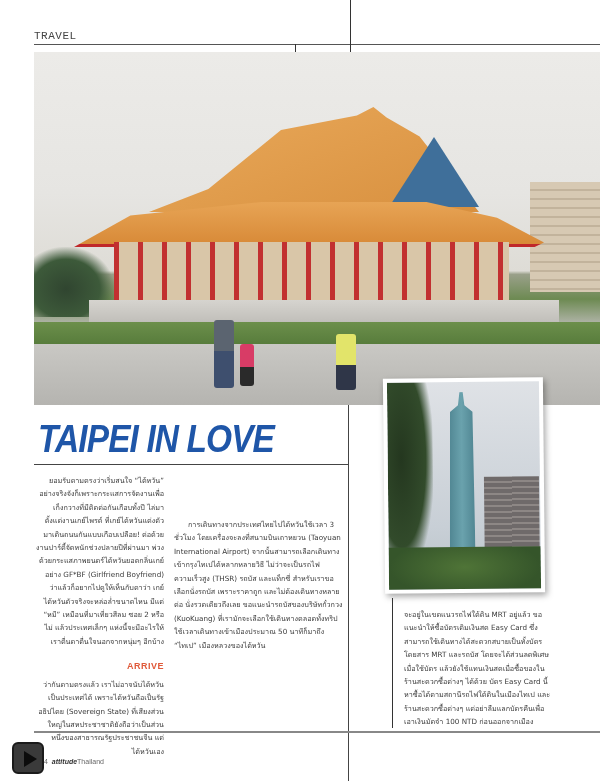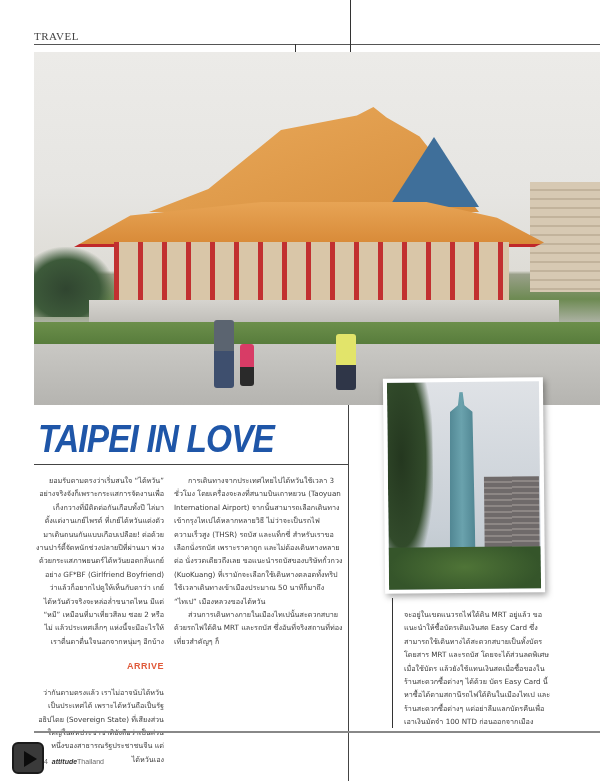"TRAVEL" .section-label { font-family: Liberation Serif, serif -> Liberation Mono, monospace }
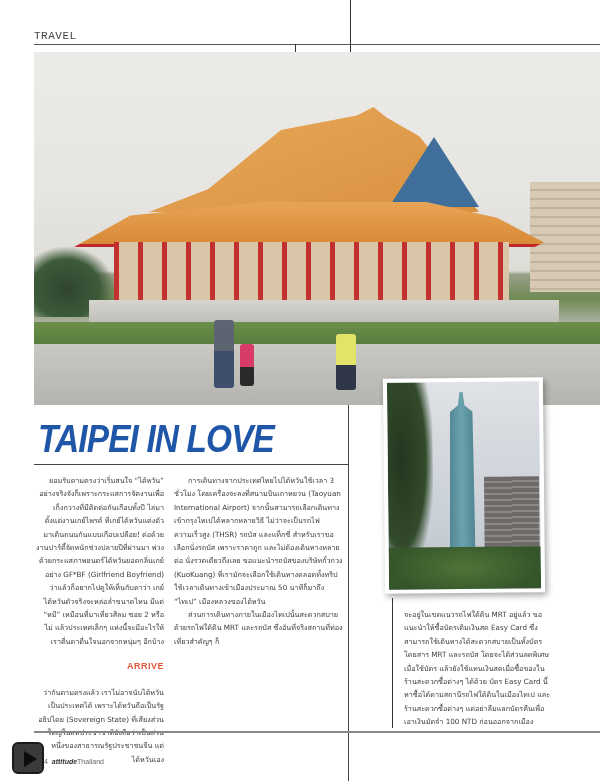"การเดินทางจากประเทศไทยไปไต้หวันใช้เวลา 3" .col .indent { margin-top: none -> 44px }
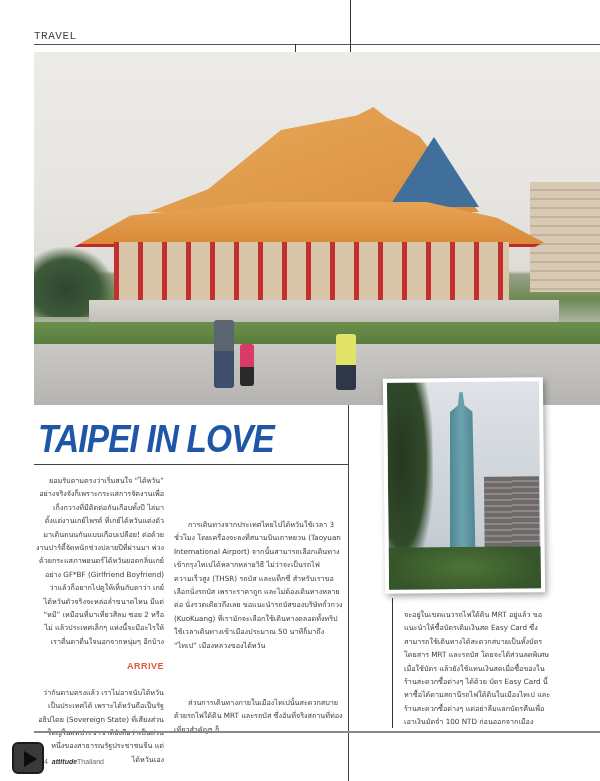"ARRIVE" .subhead { margin-bottom: 12px -> 4px }
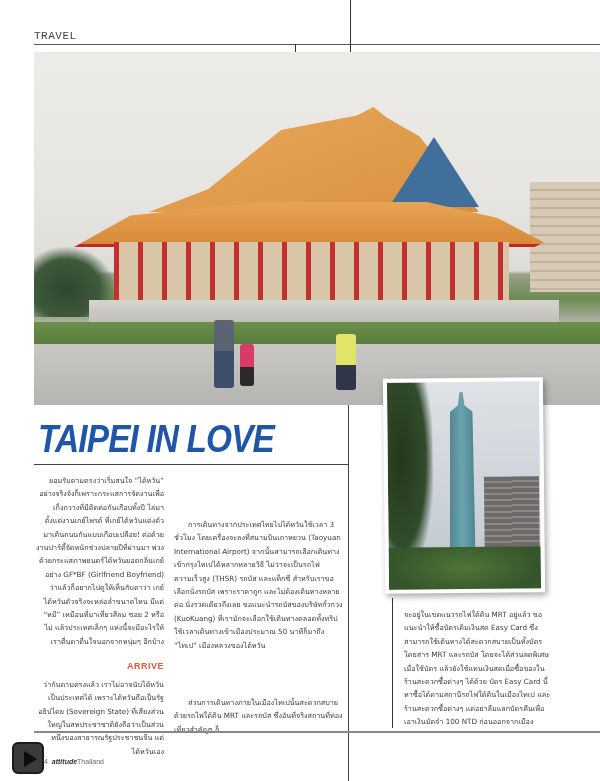"ส่วนการเดินทางภายในเมืองไทเปนั้นสะดวกสบา" p.indent { html: <p>ส่วนการเดินทางภายในเมืองไทเปนั้นสะดวกสบายด้วยรถไฟใต้ดิน MRT และรถบัส ซึ่งอันที่จริงสถานที่ท่องเที่ยวสำคัญๆ ก็</p> -> none }
